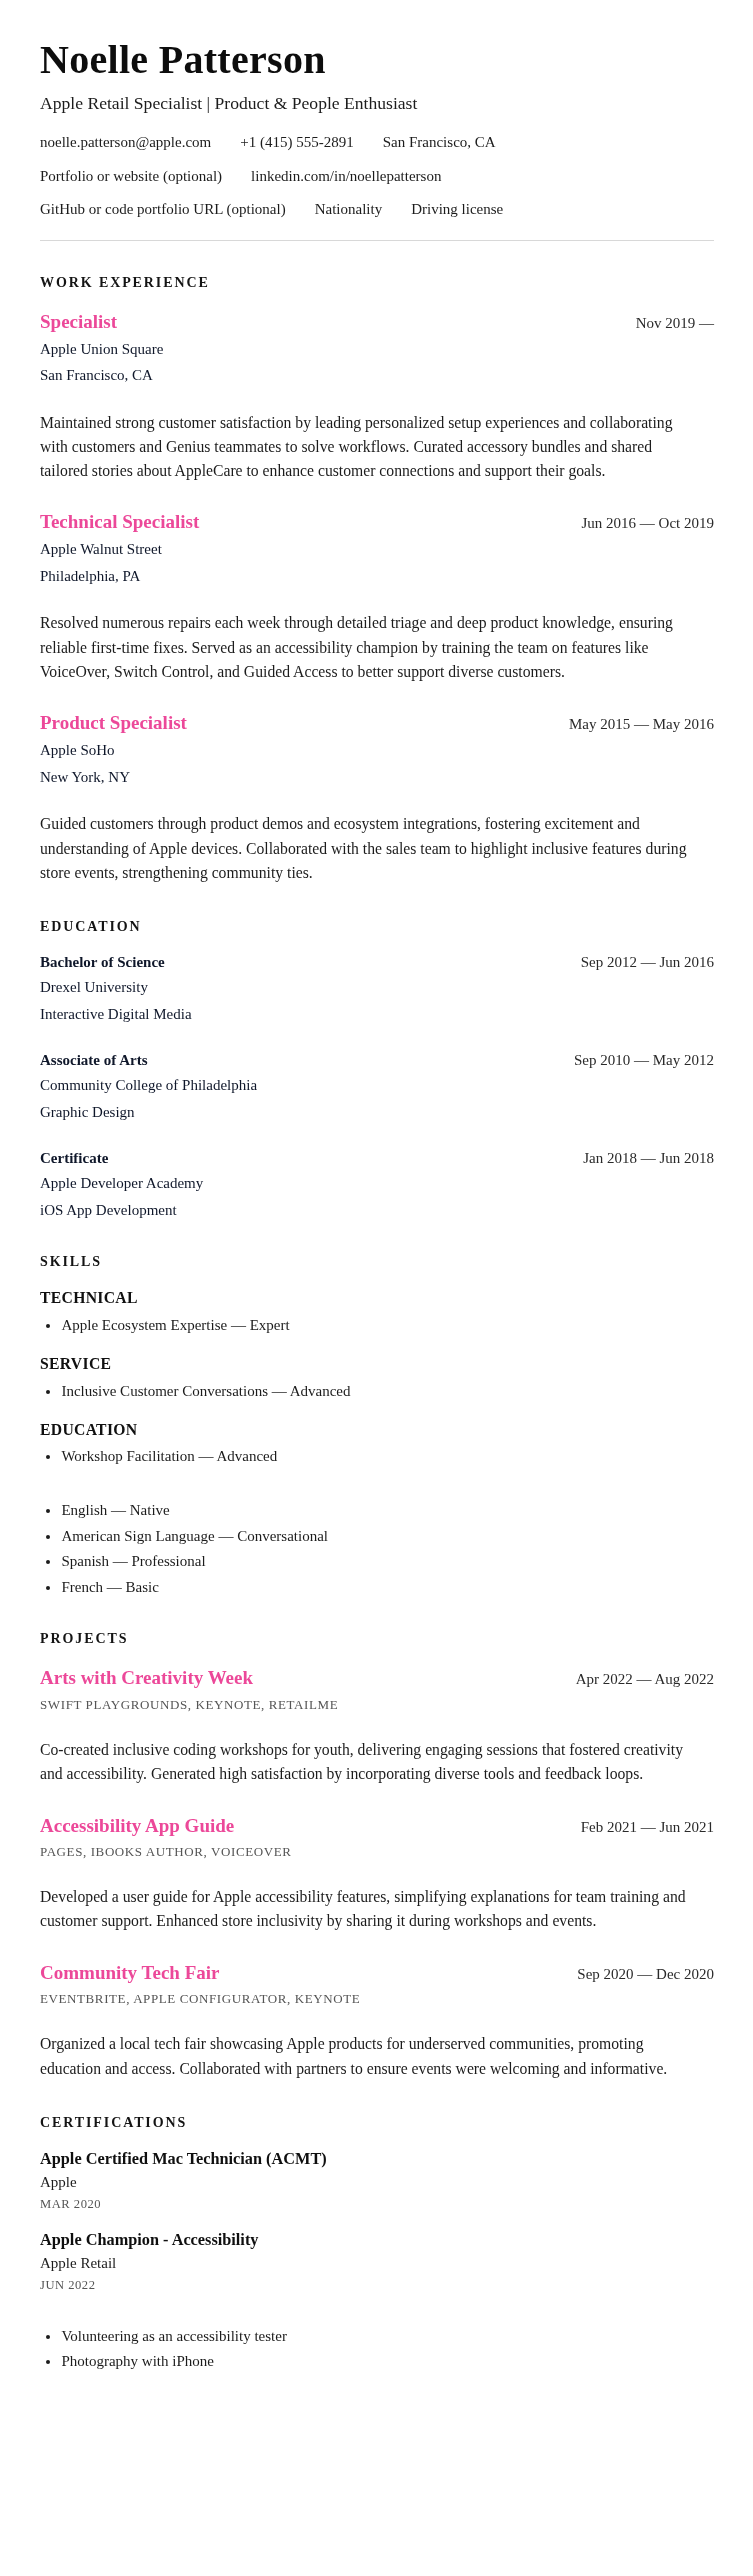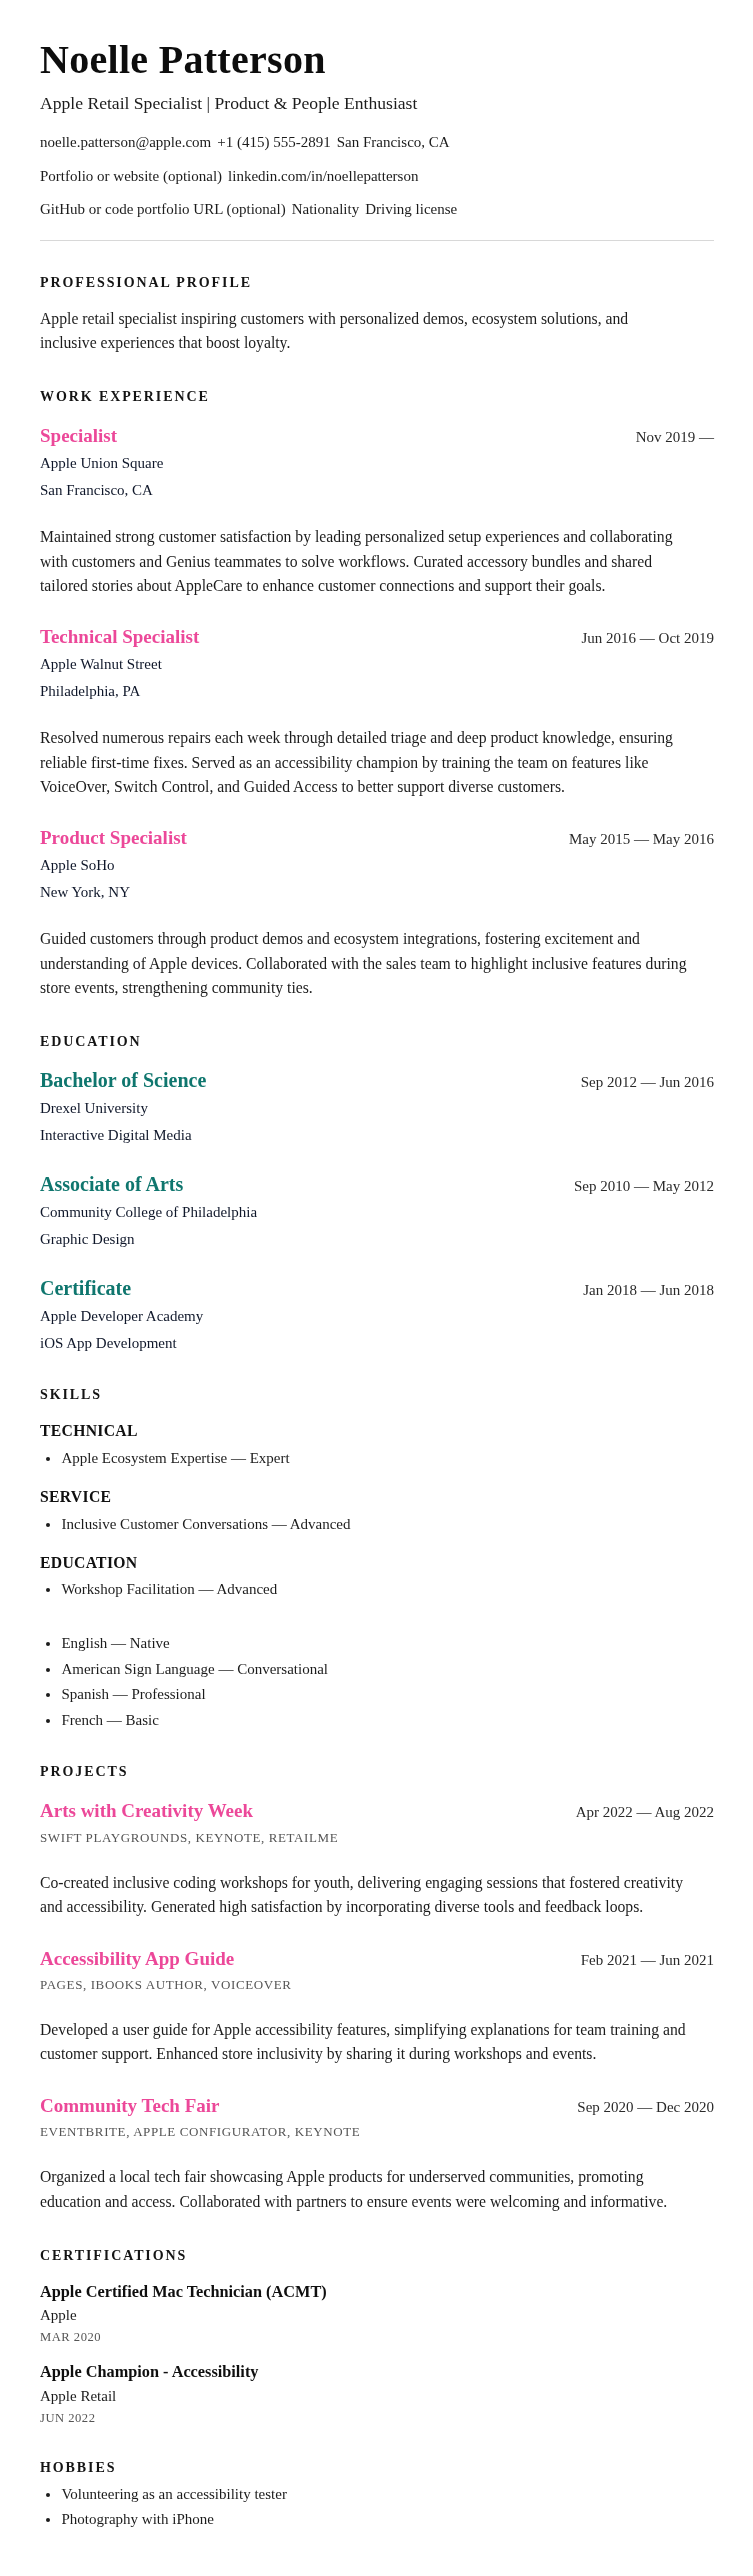"noelle.patterson@apple.com" .contact-row { gap: 6px -> 29px }
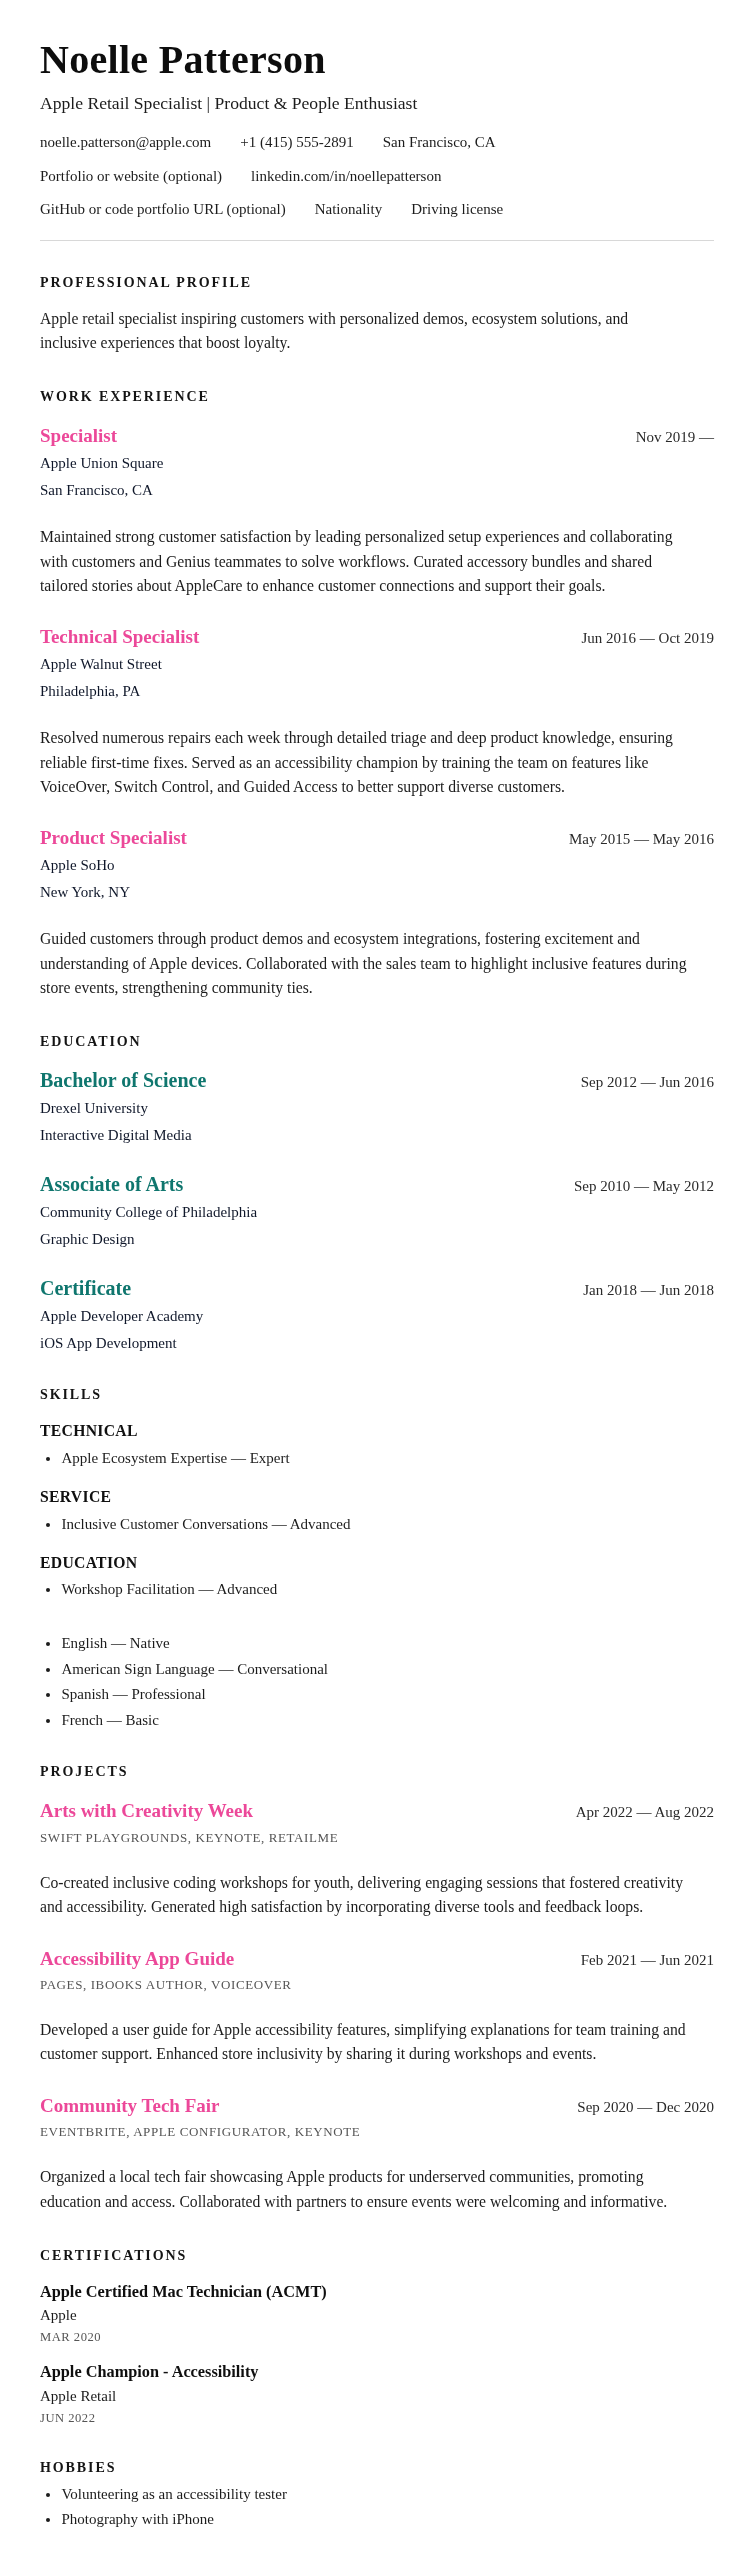"PROFESSIONAL PROFILE" section.section { html: <section> <h2>Professional Profile</h2> <p>Apple retail specialist inspiring customers with personalized demos, ecosystem solutions, and inclusive experiences that boost loyalty.</p> </section> -> none }
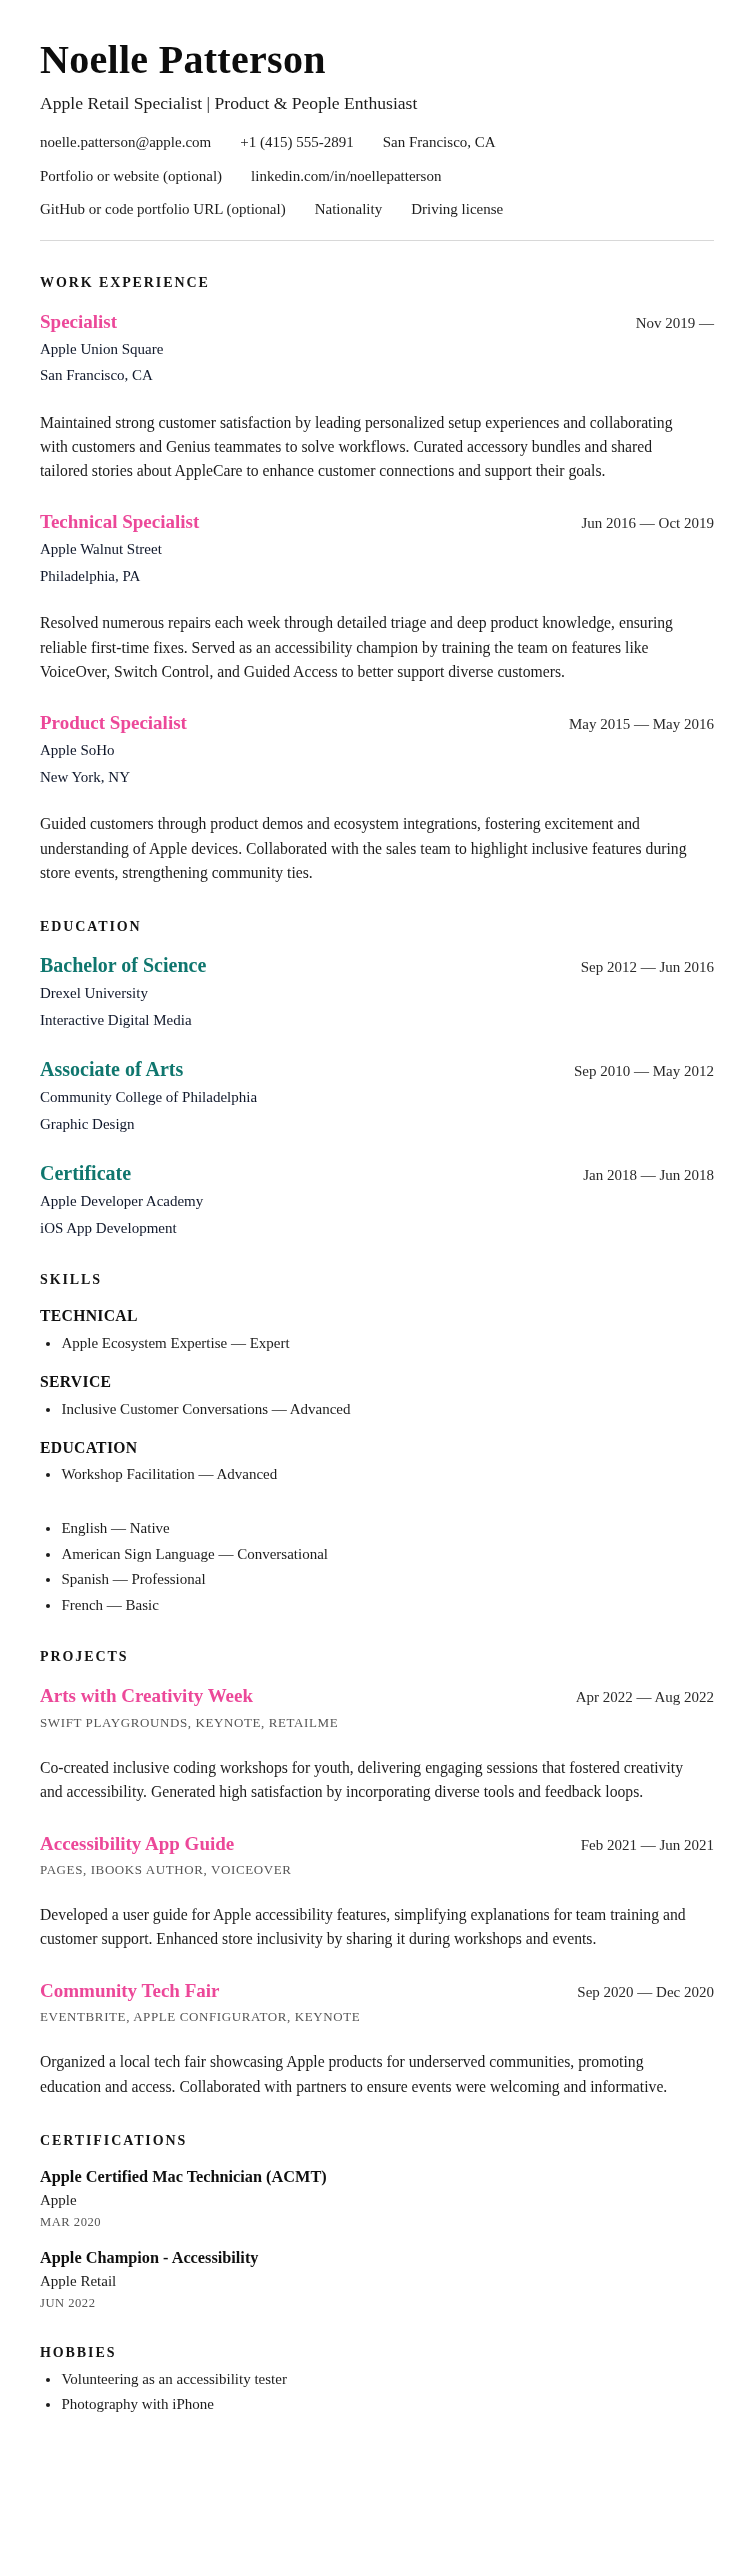"Bachelor of Science" .edu-title { color: #0f766e -> #0f172a; font-size: 20px -> 15px }
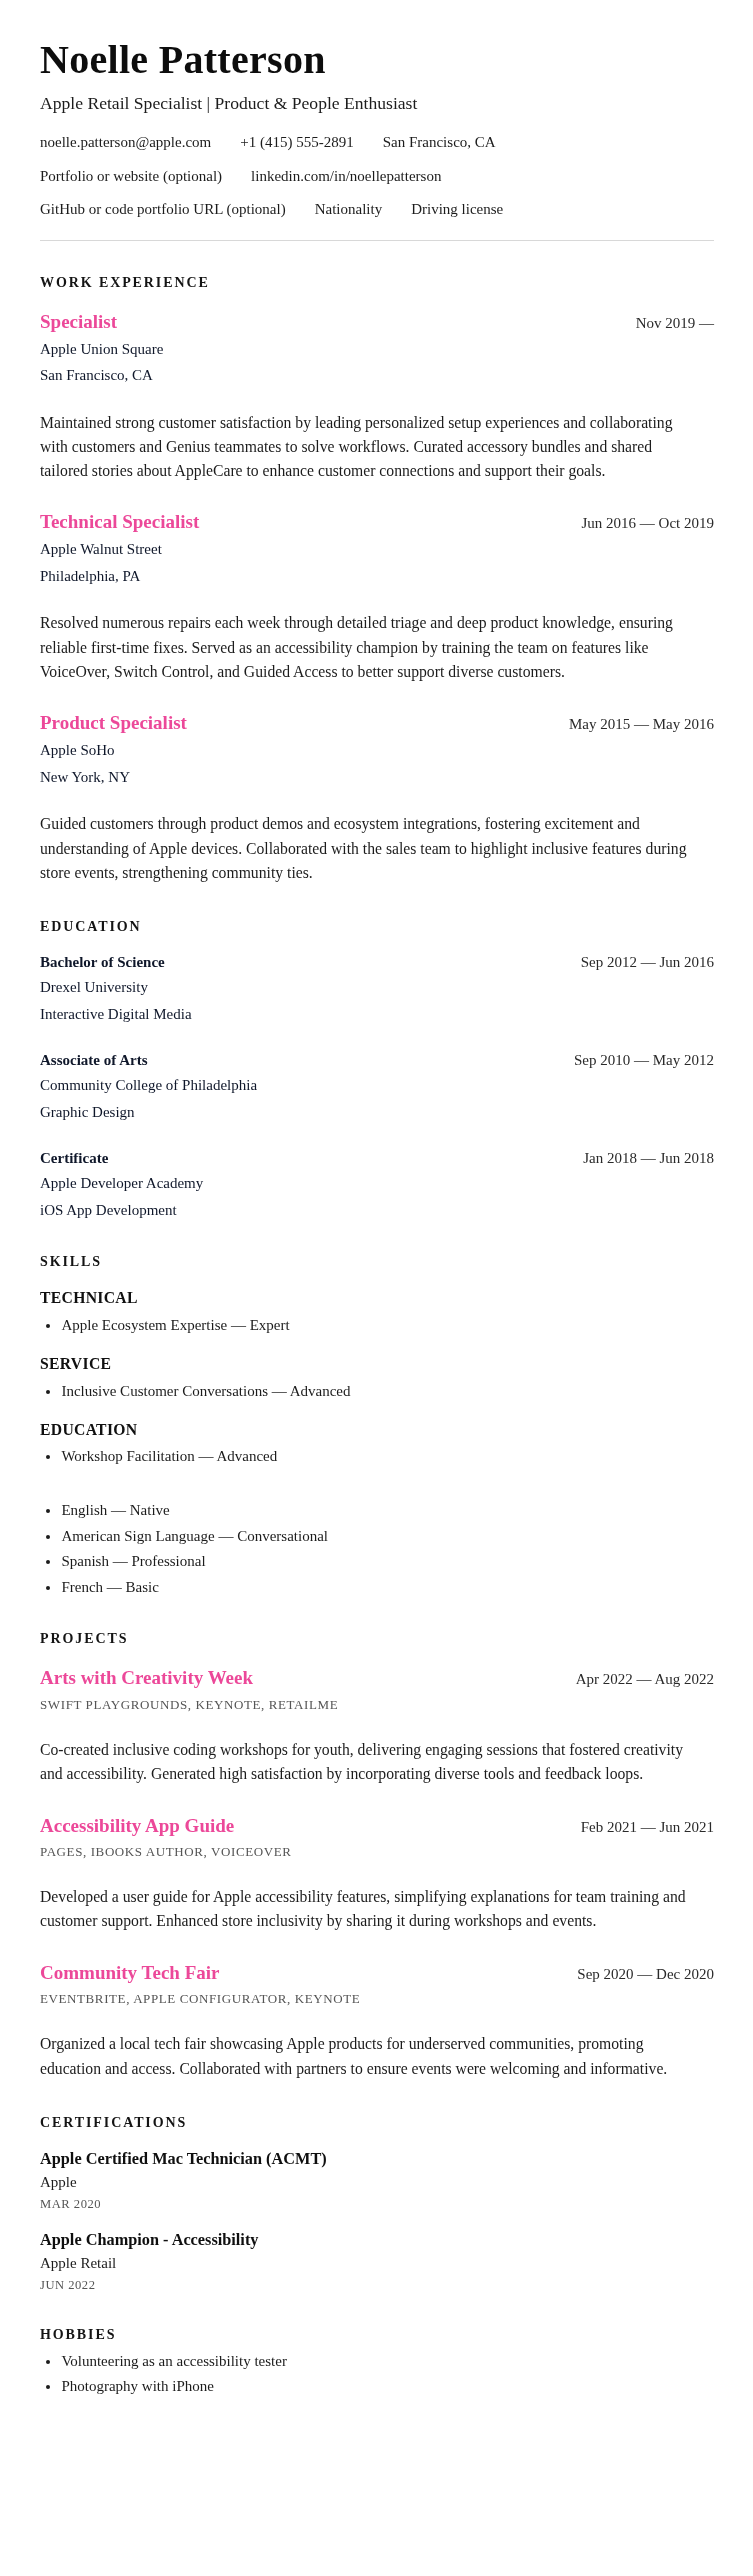"HOBBIES" h2.section-heading { html: <h2>Hobbies</h2> -> none }
